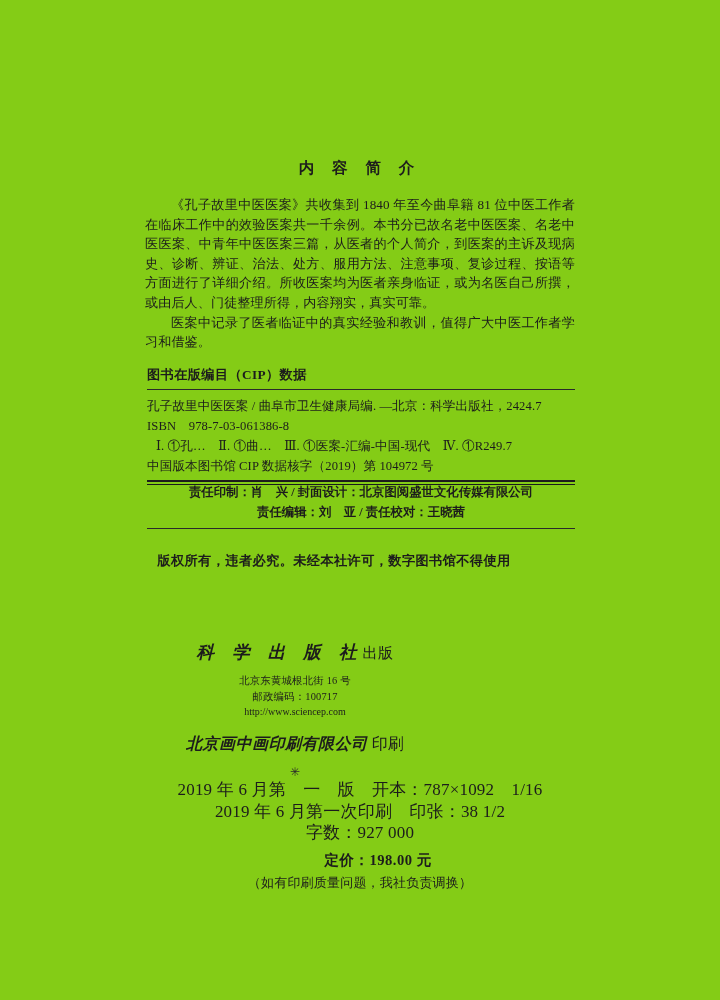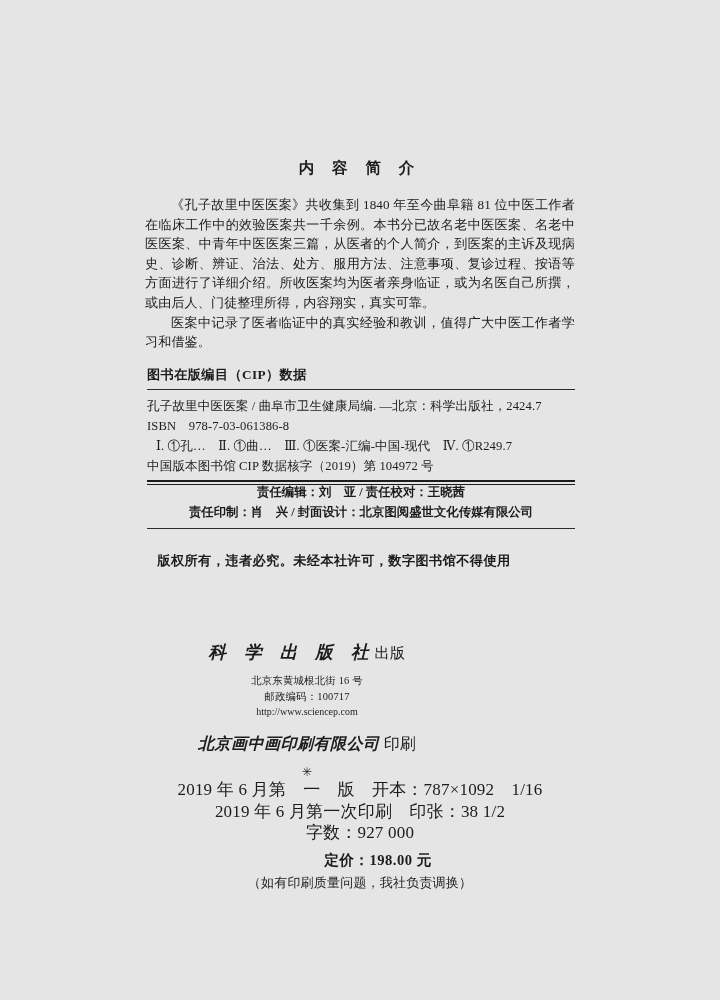"内 容 简 介" .page { background: #e5e5e5 -> #84cc16 }
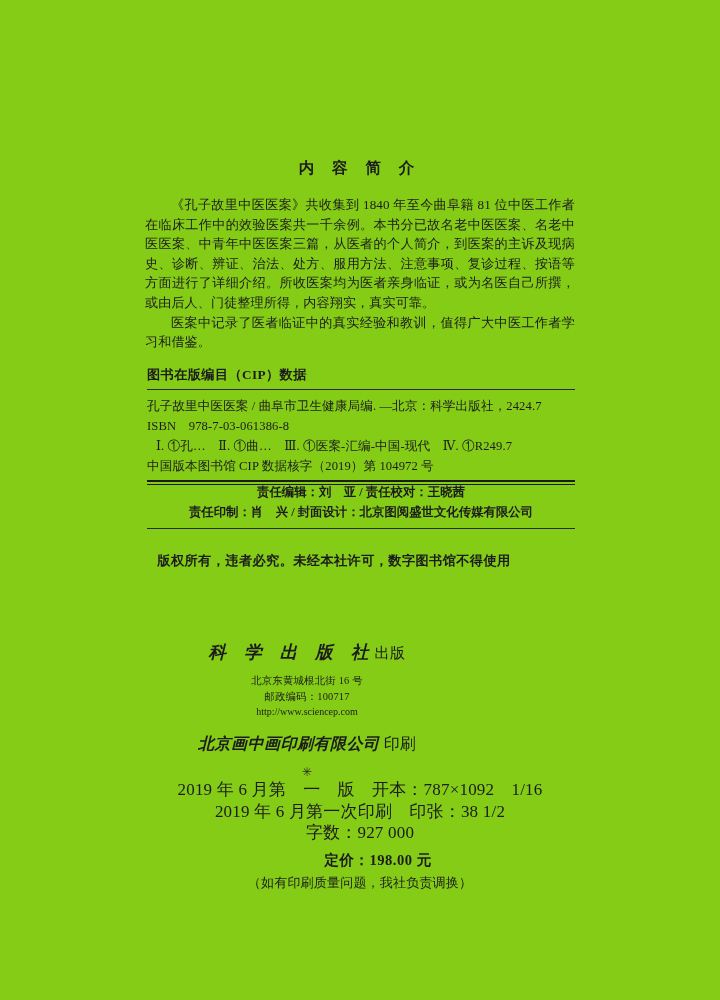"责任编辑：刘 亚 / 责任校对：王晓茜" div.credit-line { order: before "责任印制：肖 兴 / 封面设计：北京图阅盛世文化传媒有限公司" -> after "责任印制：肖 兴 / 封面设计：北京图阅盛世文化传媒有限公司" }
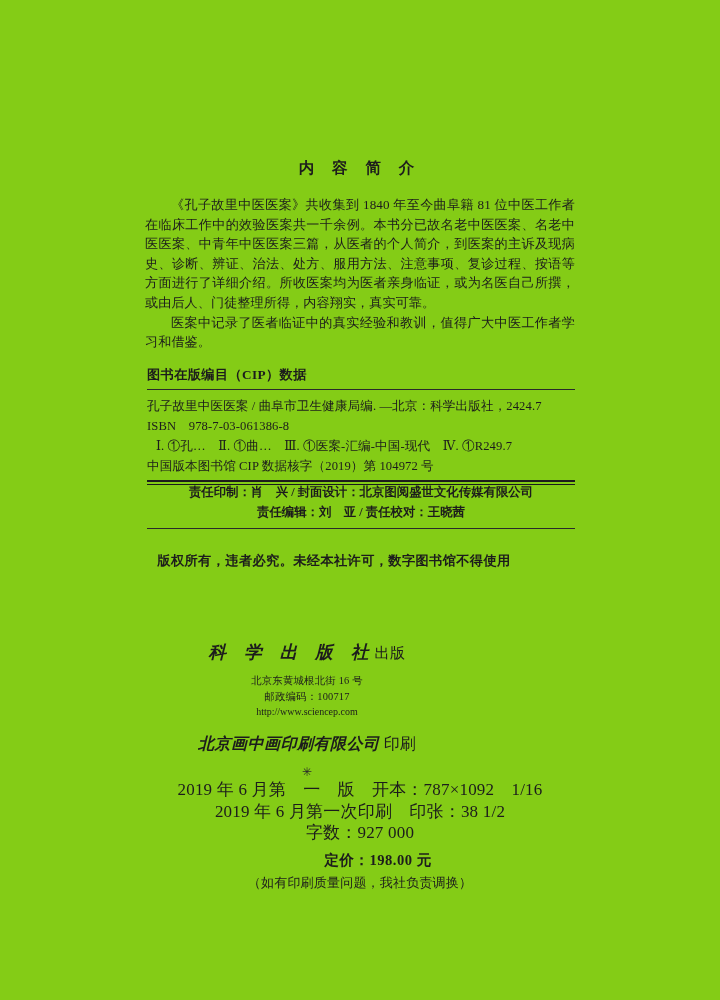"科 学 出 版 社出版" .imprint-block { left: 12px -> 0 }
